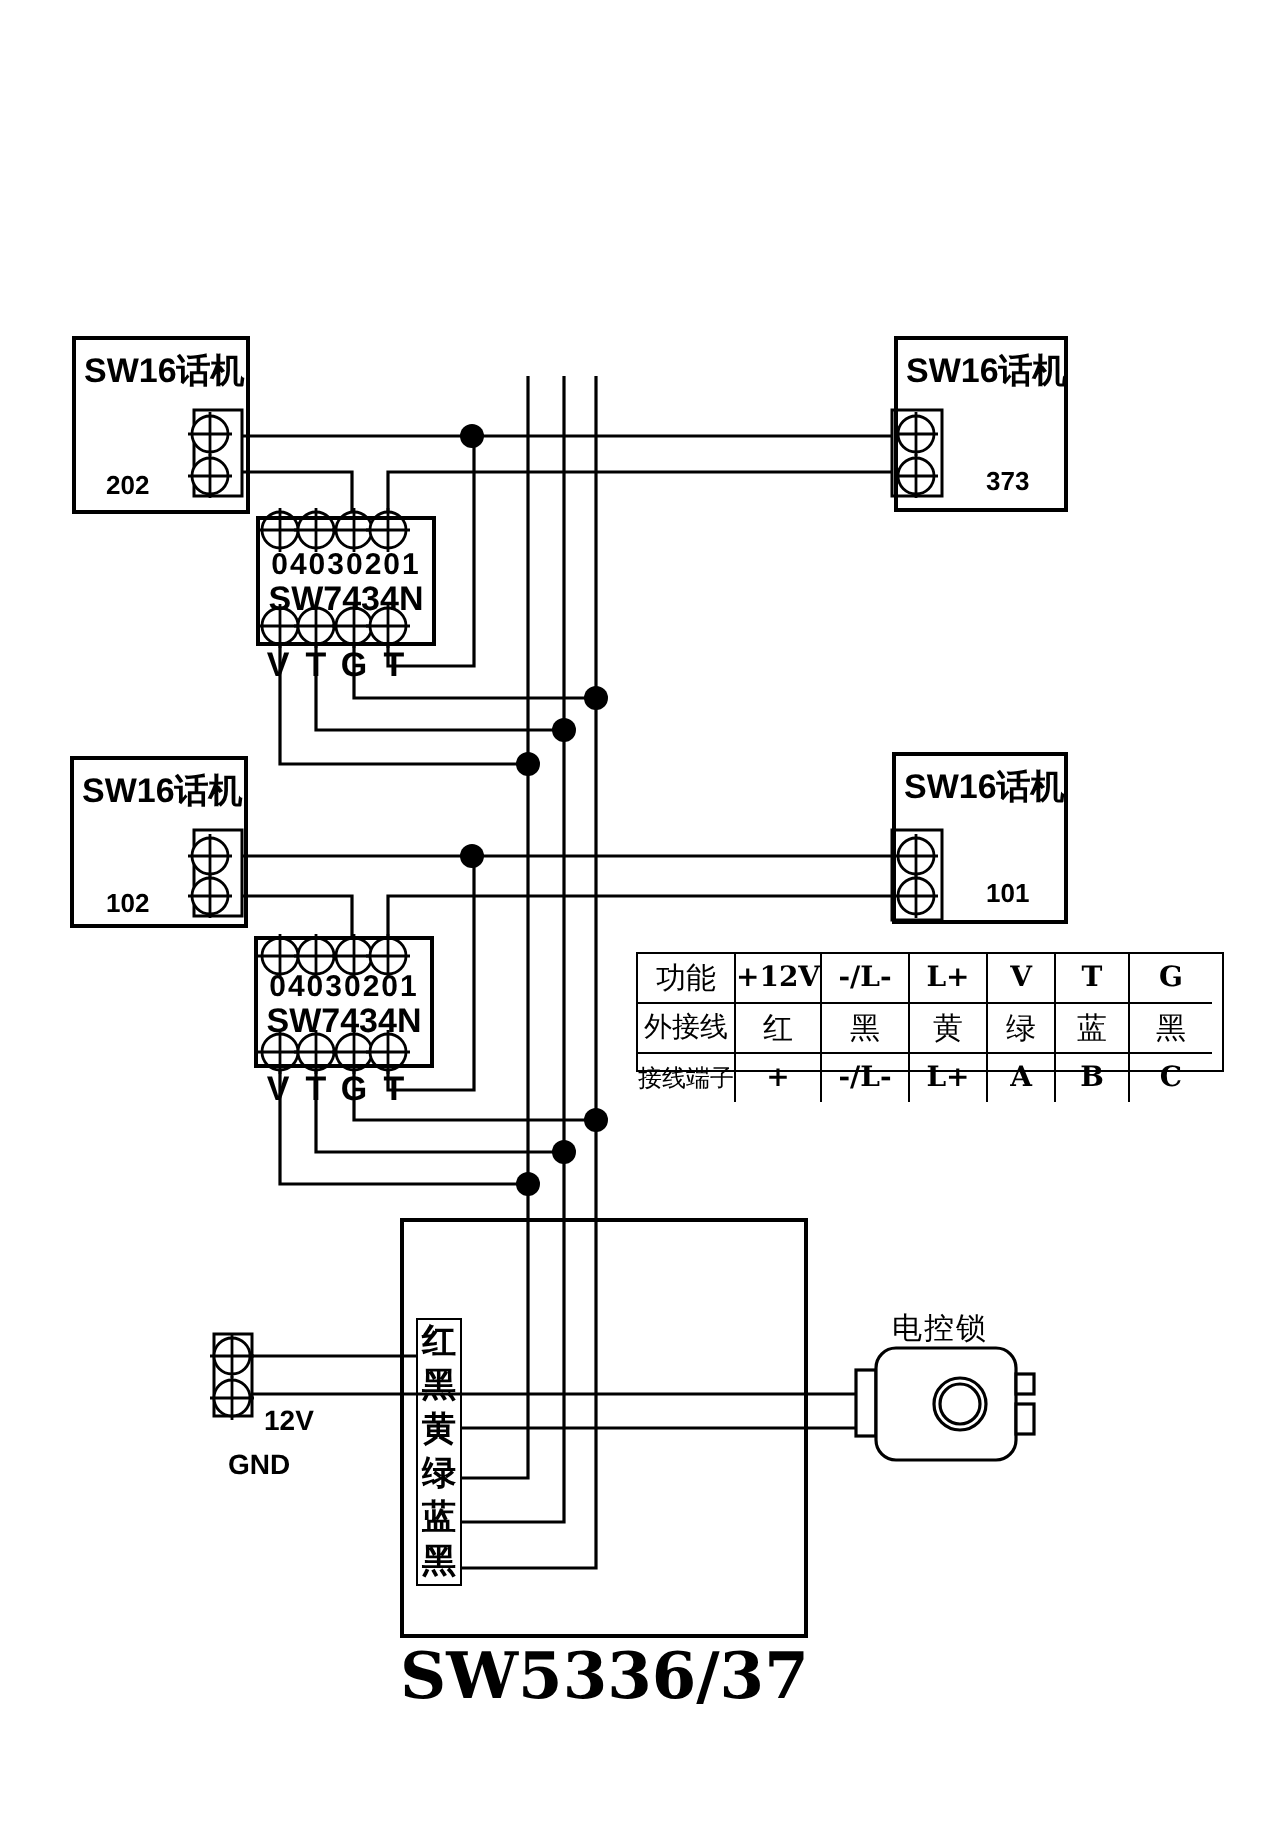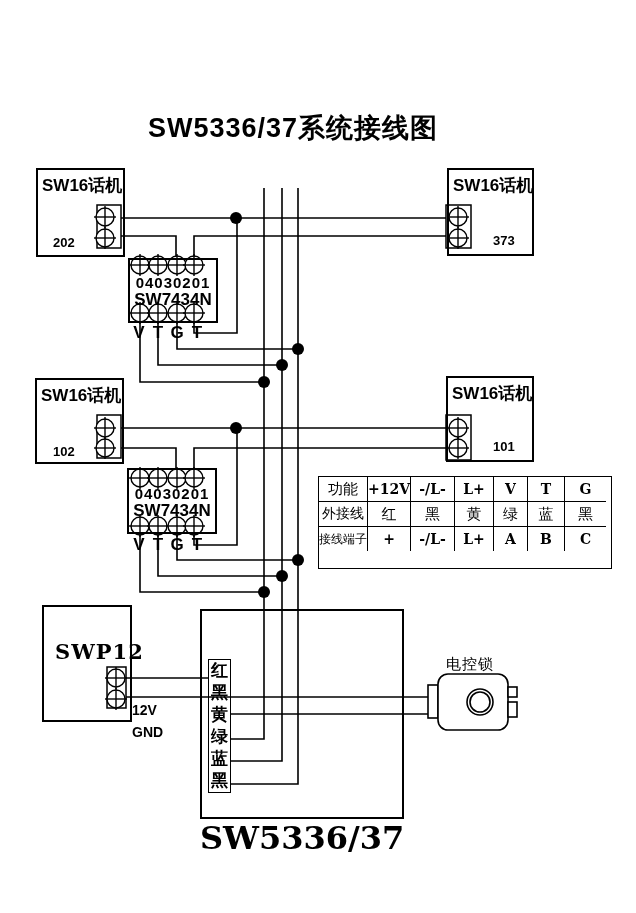"SW5336/37系统接线图" div.diagram-title { html: <div>SW5336/37系统接线图</div> -> none }
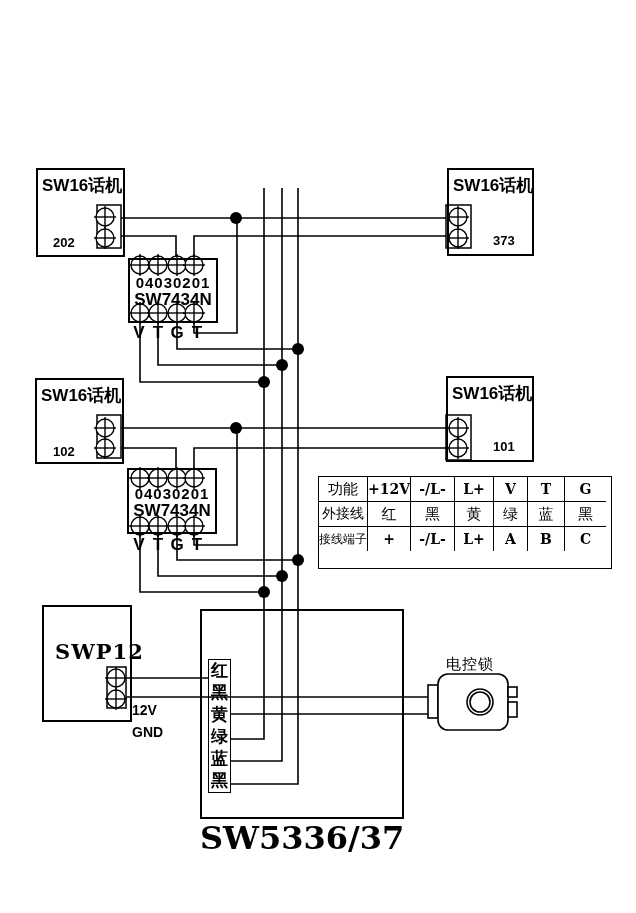"功能" .wtable { height: 93px -> 60px }
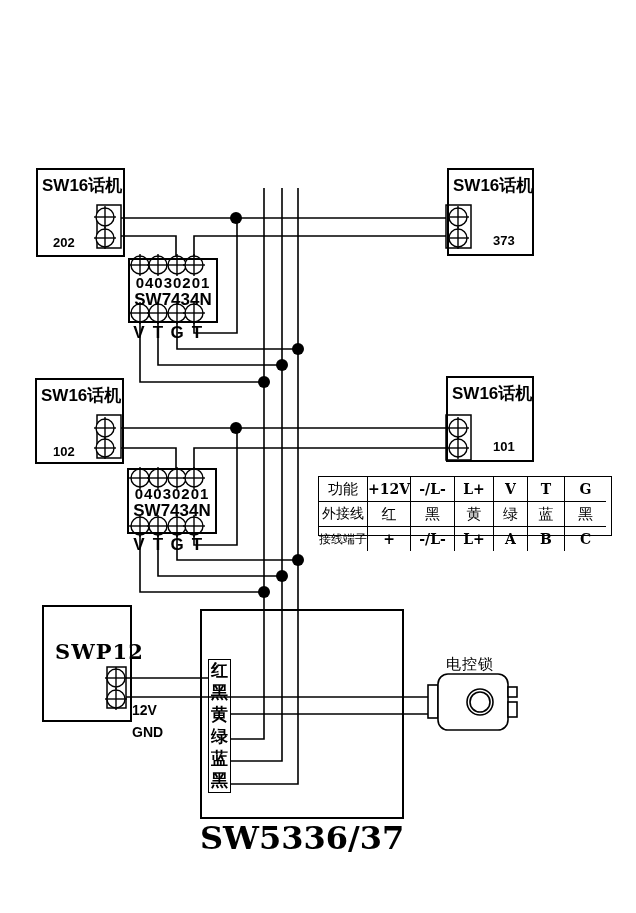"SWP12" div.box { html: <div> <span>SWP12</span> </div> -> none }
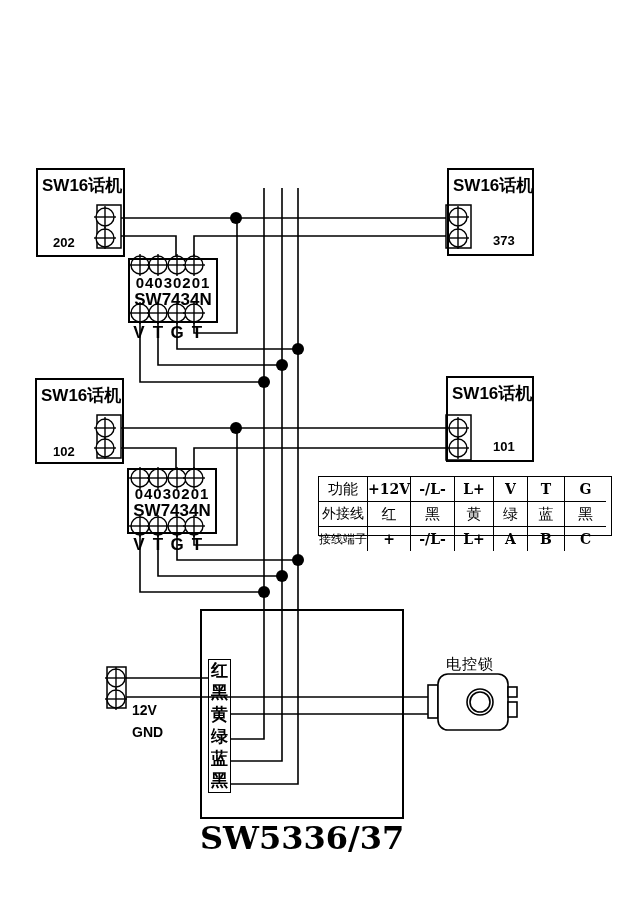"GND" span.psu-pin { left: 132px -> 114px }
